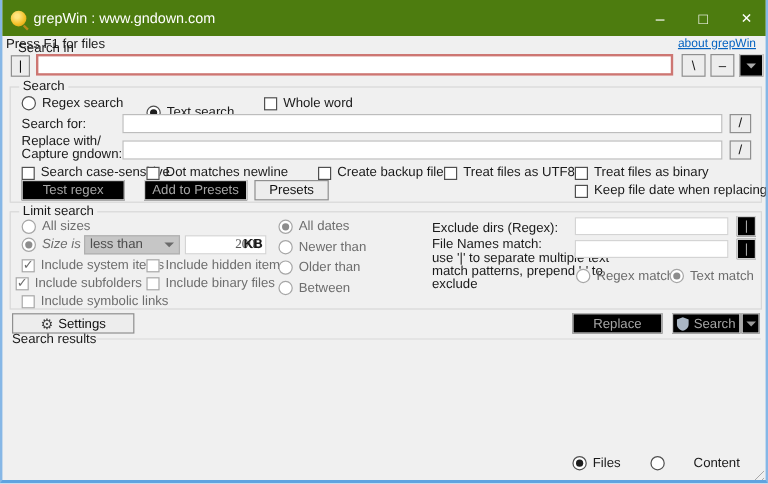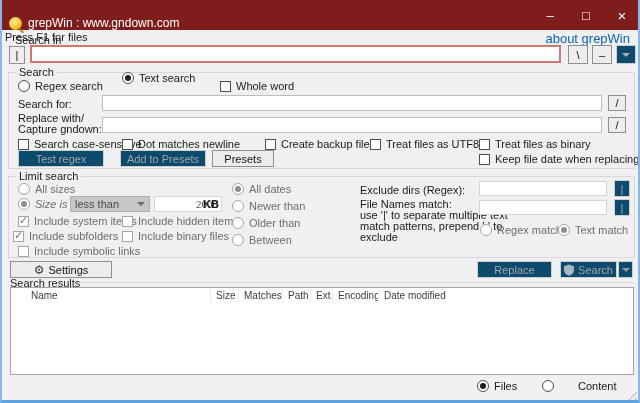"grepWin : www.gndown.com" .titlebar { align-items: flex-end -> center; background: #7f1d1d -> #4d7c0f }
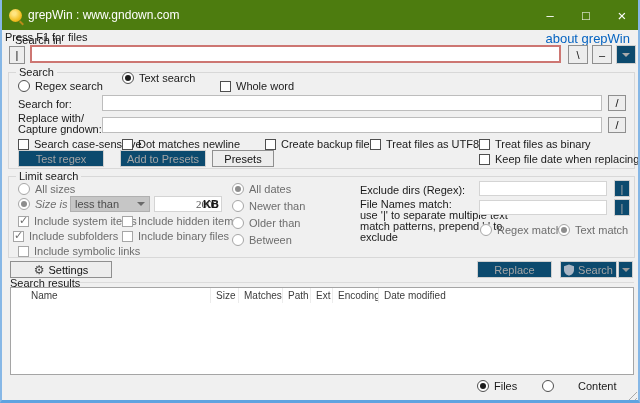"about grepWin" .link { font-size: 13px -> 10px; text-decoration: none -> underline }
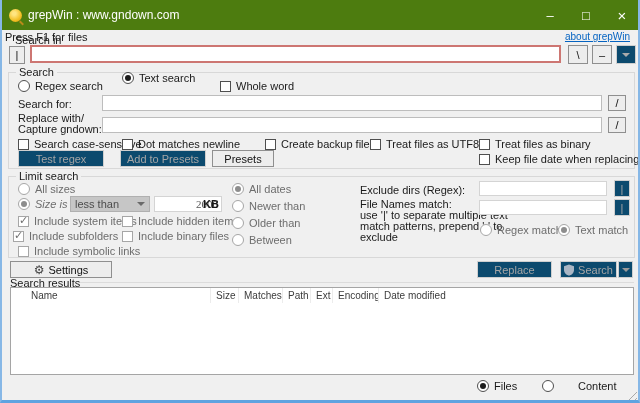"Text search" div.abs { top: 72px -> 88px }
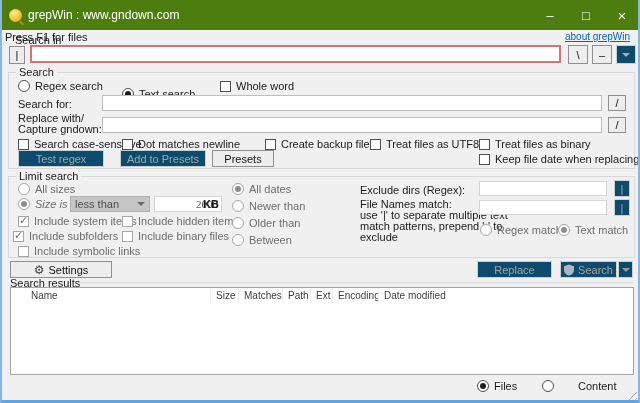"Test regex" .btn.dis { background: #0c4a6e -> #000000 }
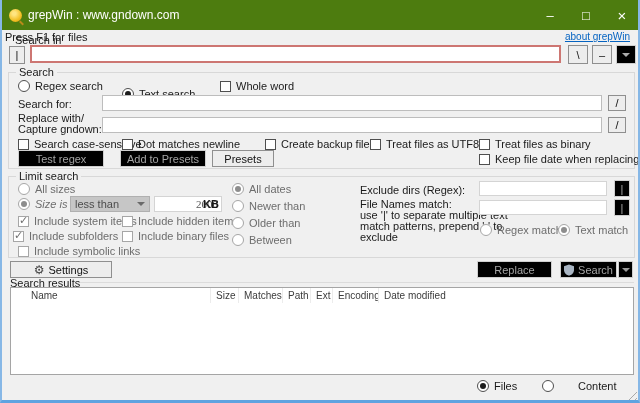"Name" div.abs { html: <div> <div> <div>Name</div> <div>Size</div> <div>Matches</div> <div>Path</div> <div>Ext</div> <div>Encoding</div> <div>Date modified</div> </div> </div> -> none }
